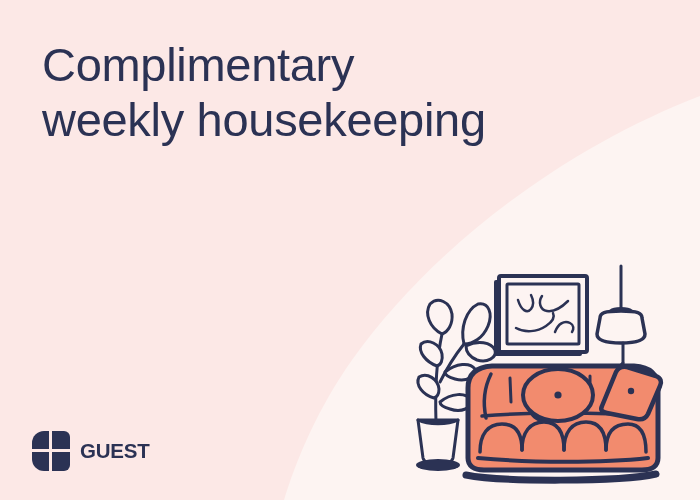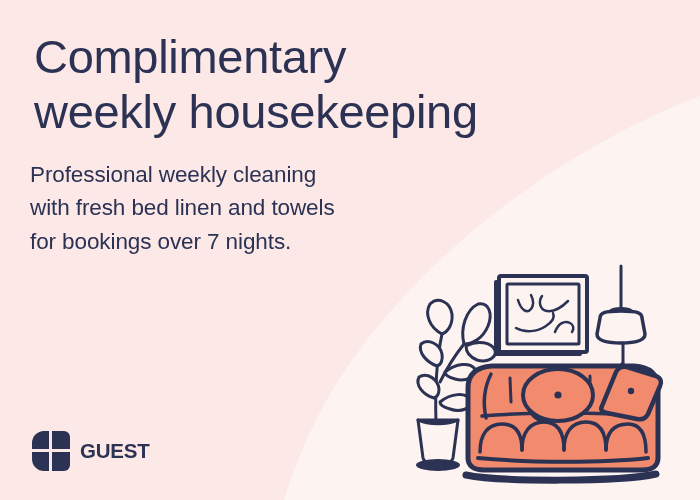"Complimentary" #headline { margin: 4px -> 12px }
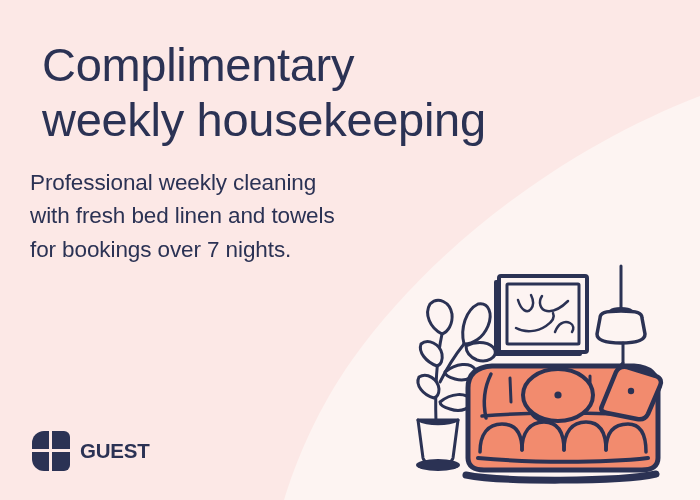"Professional weekly cleaning" p { html: <p>Professional weekly cleaning with fresh bed linen and towels for bookings over 7 nights.</p> -> none }
